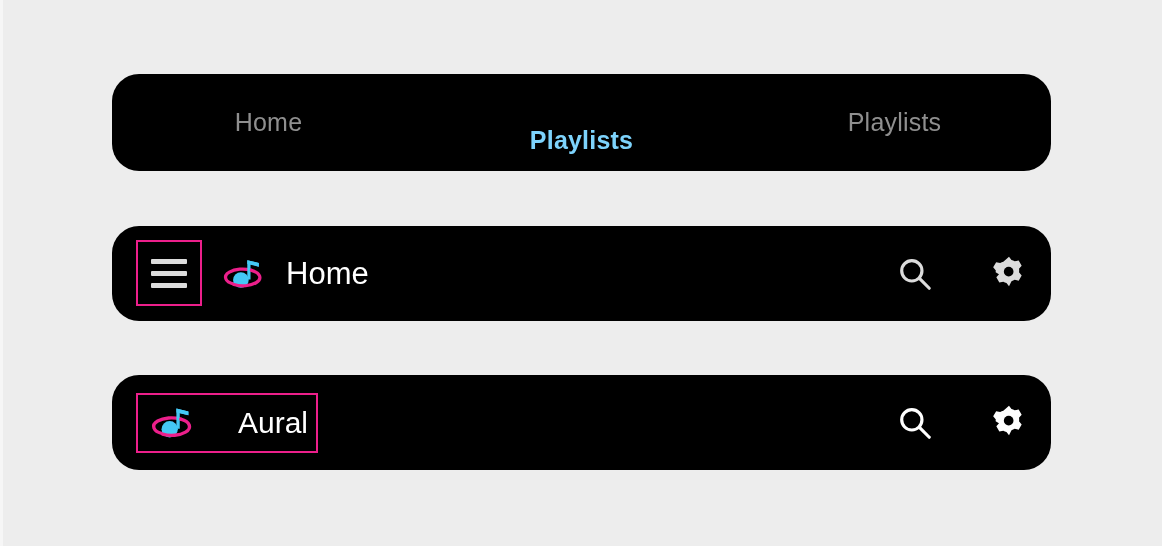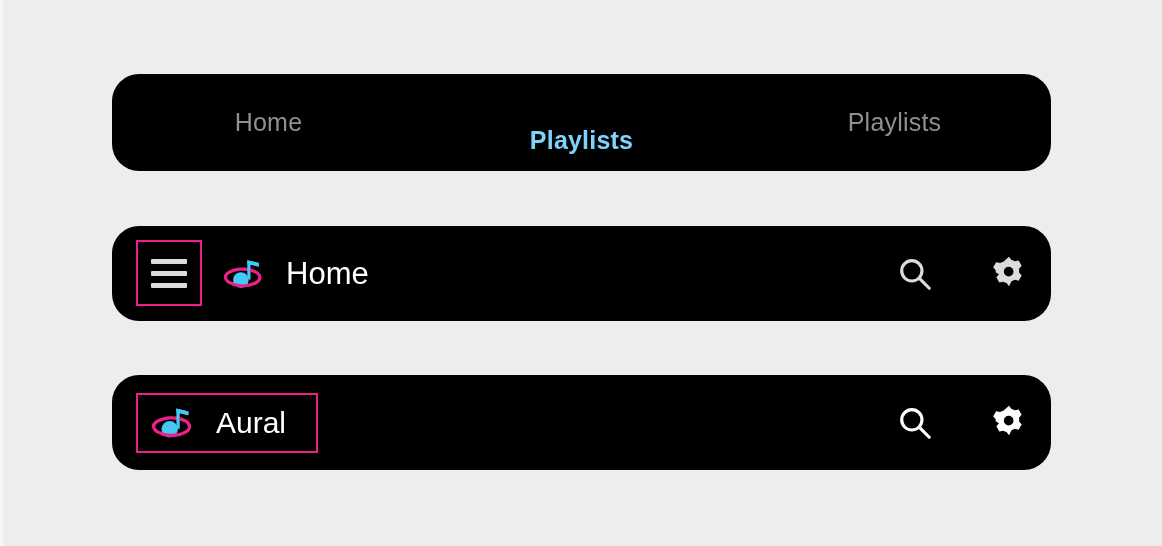"Aural" .brand-box .bar-title { margin-left: none -> 22px }
